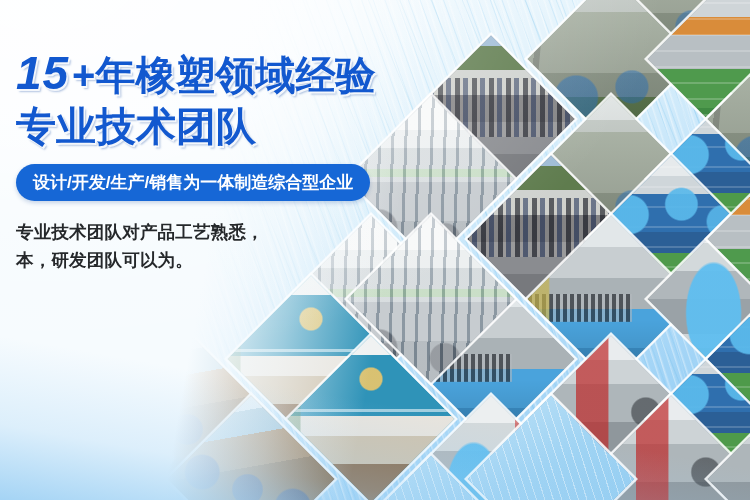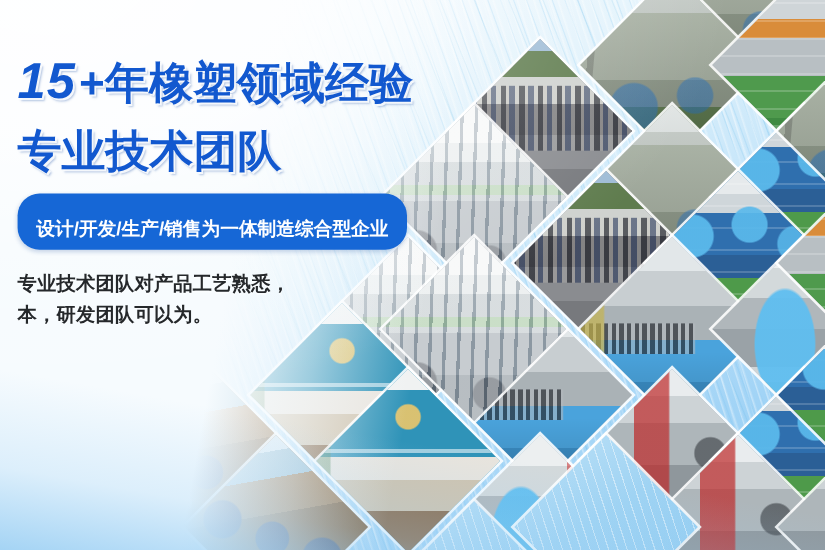"专业技术团队" .hl-line2 { margin-top: 12px -> 1px }
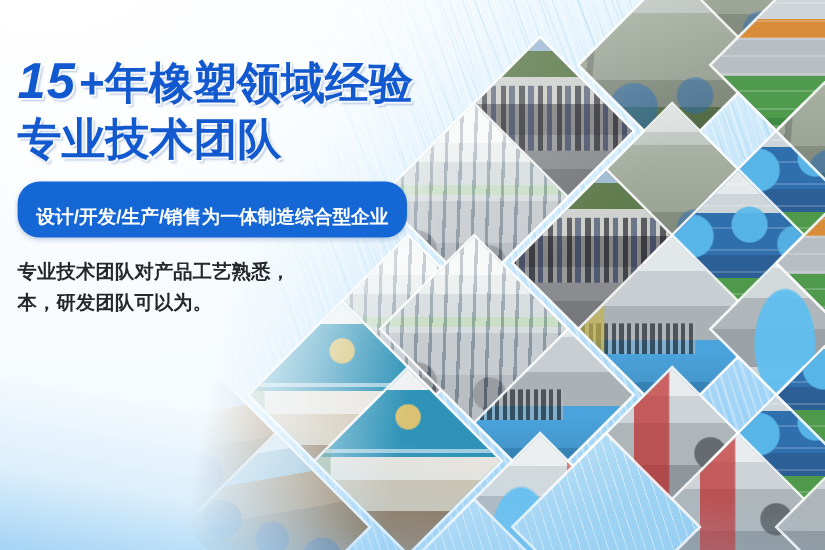"设计/开发/生产/销售为一体制造综合型企业" .pill { padding: 23px 17px 8px -> 9px 17px 8px }
